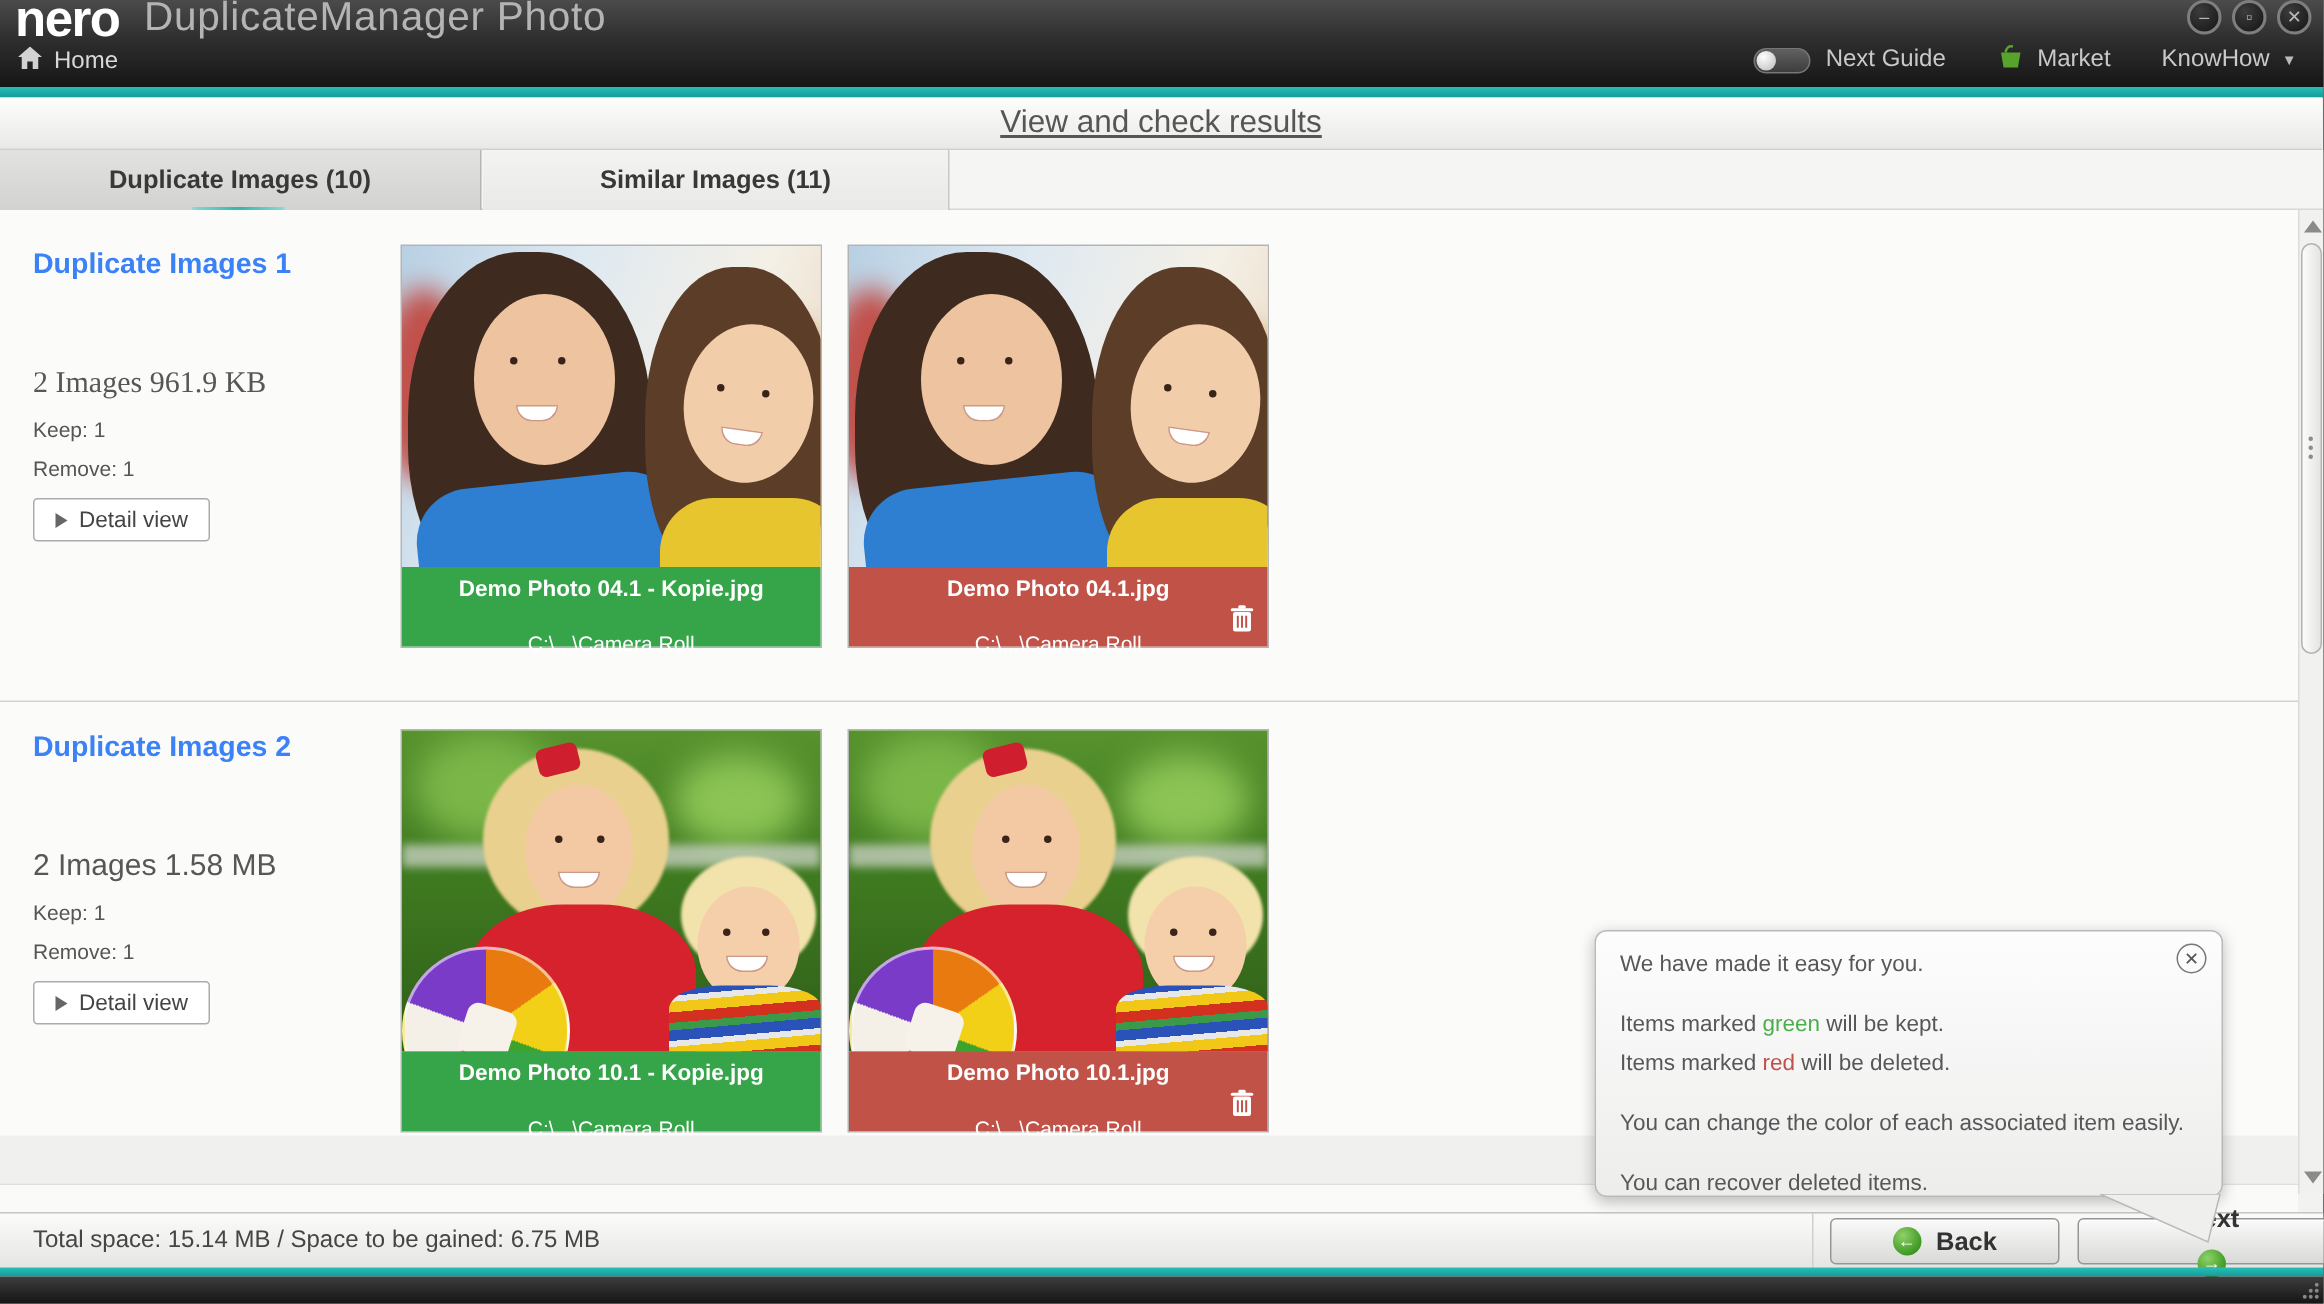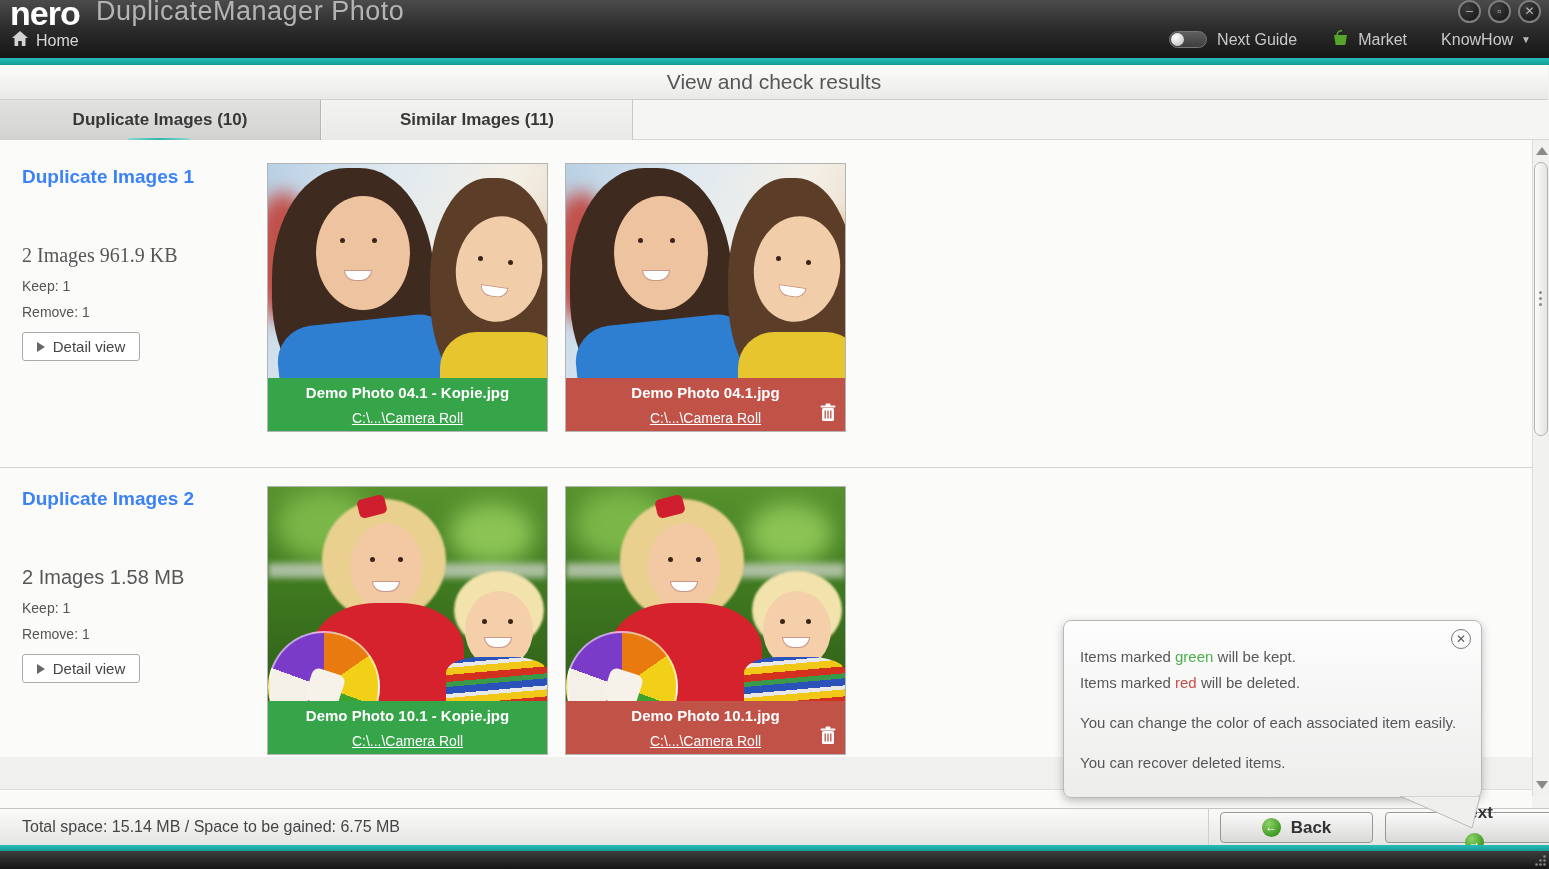"View and check results" .page-header { text-decoration: none -> underline }
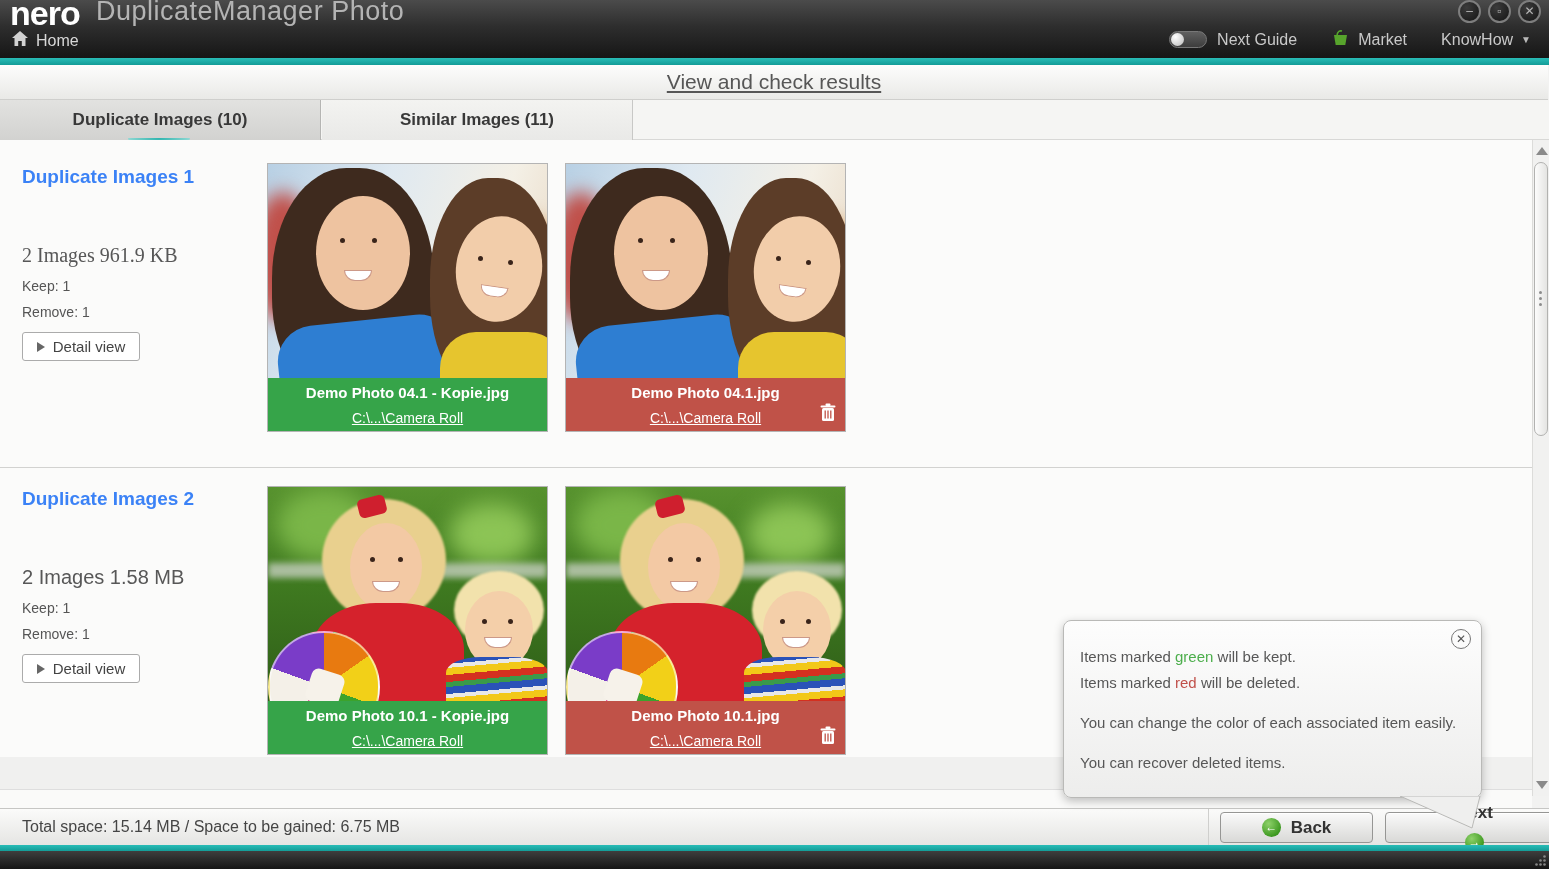"C:\...\Camera Roll" .fpath { margin-top: 9px -> 20px; text-decoration: underline -> none }
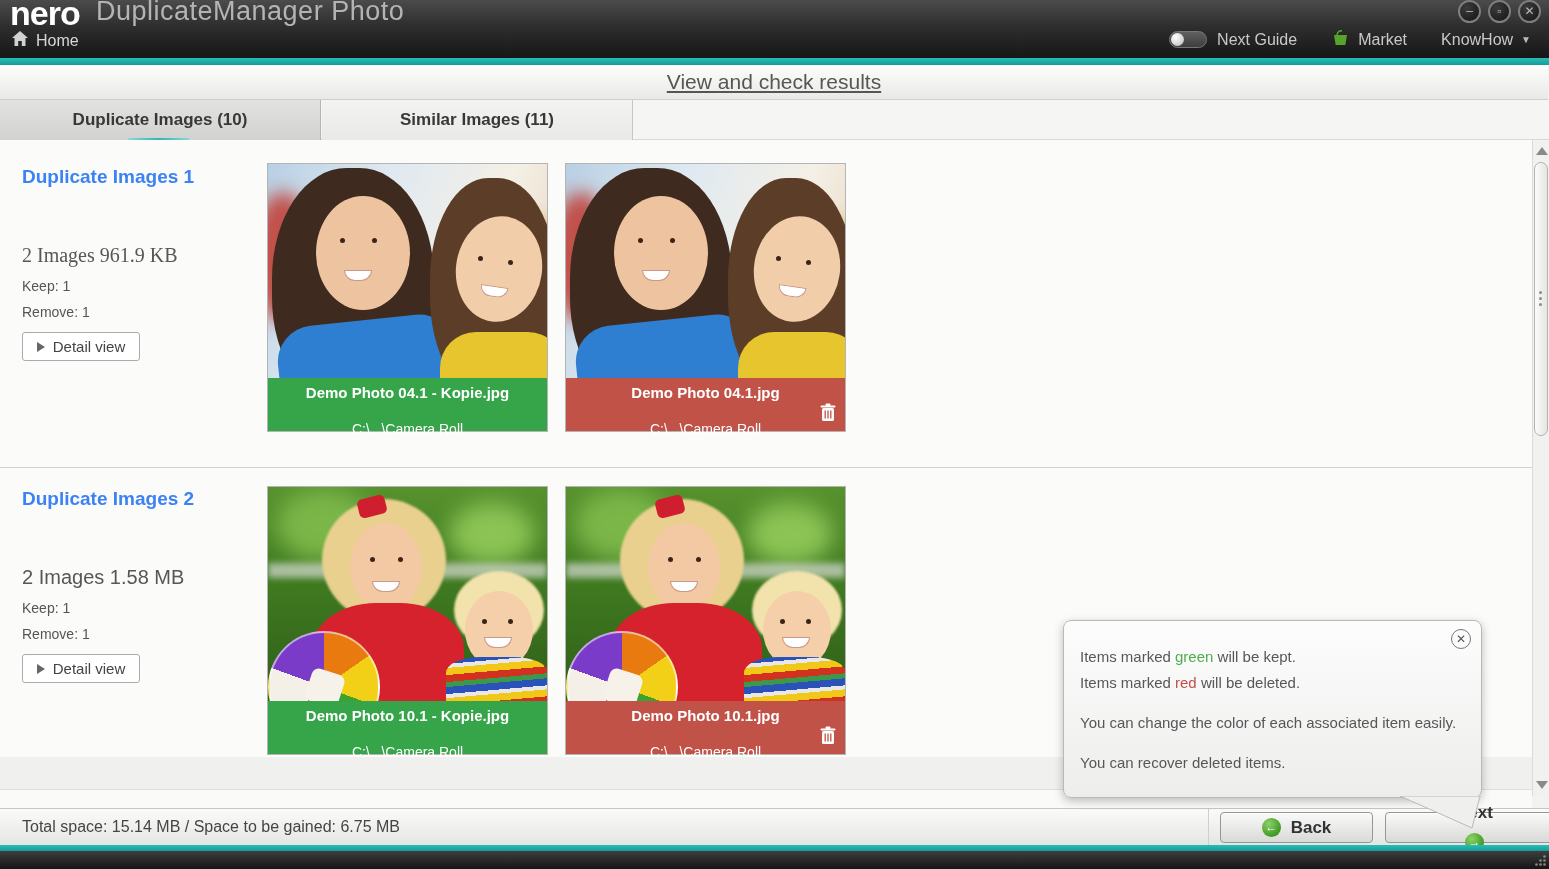"We have made it easy" p { html: none -> <p>We have made it easy for you.</p> }
